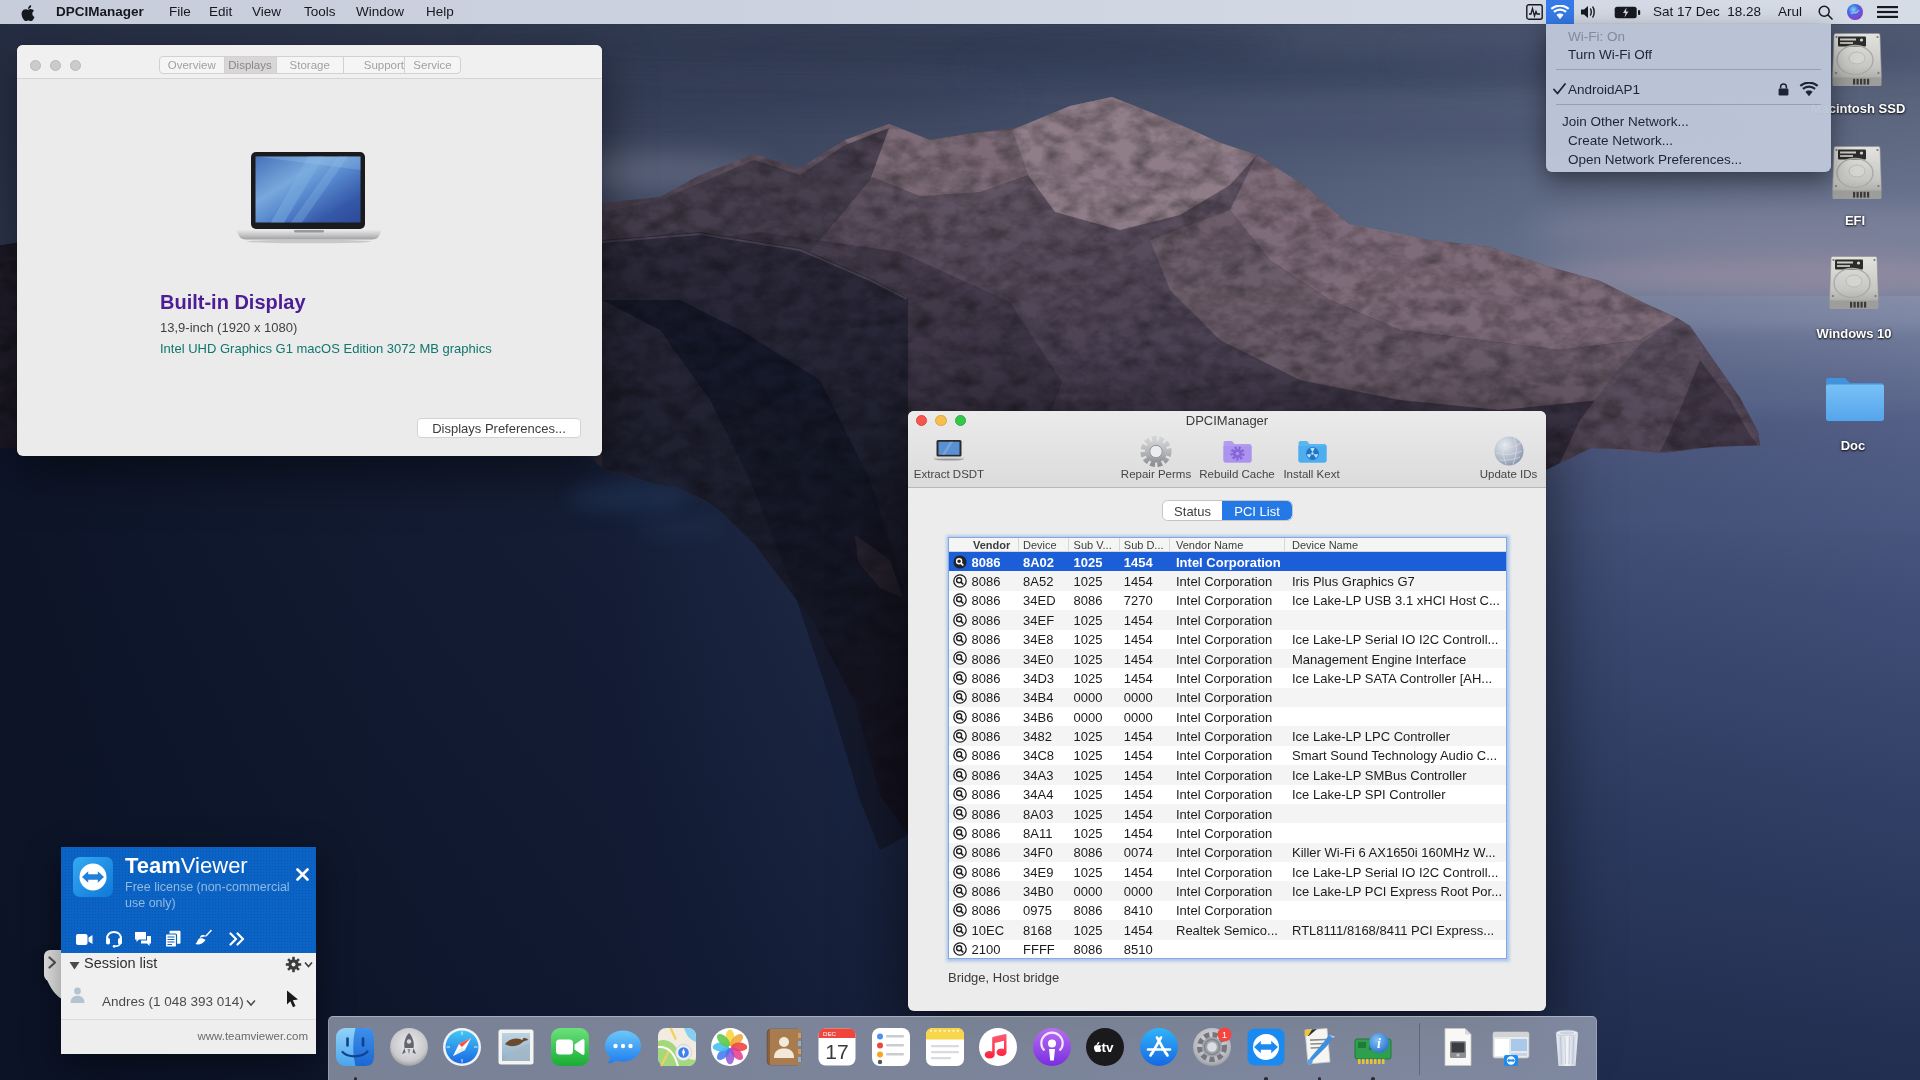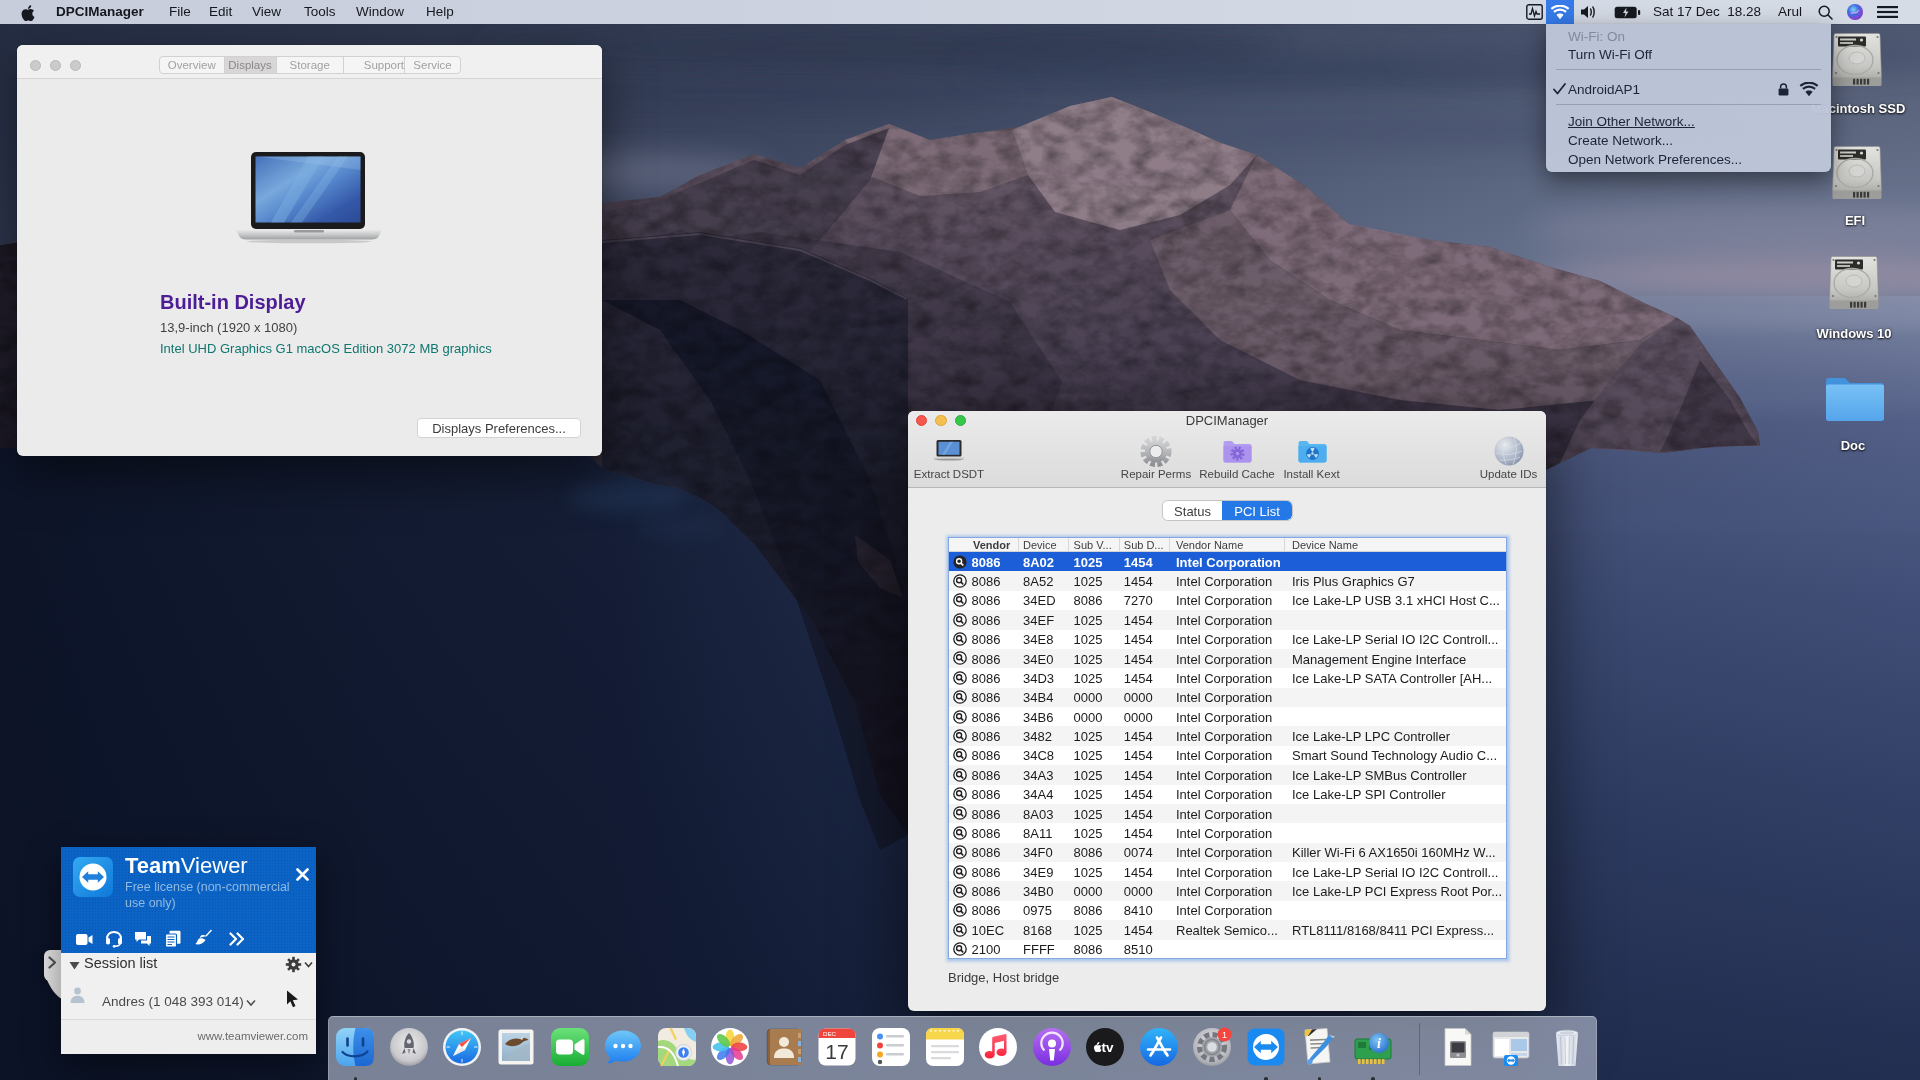"Join Other Network..." div.abs { left: 22px -> 16px; text-decoration: underline -> none }
